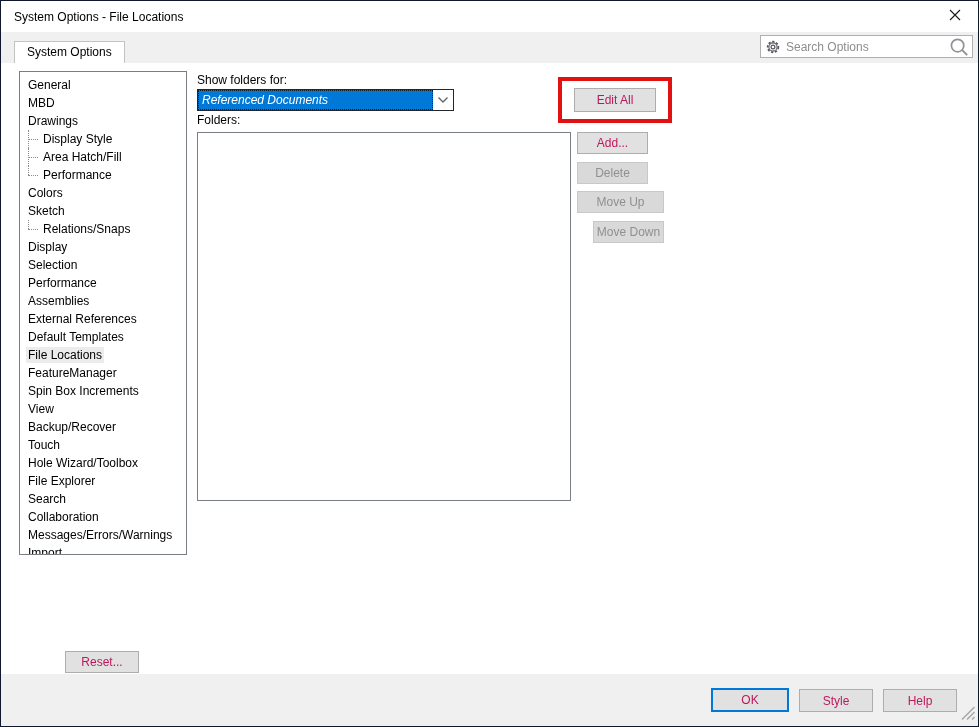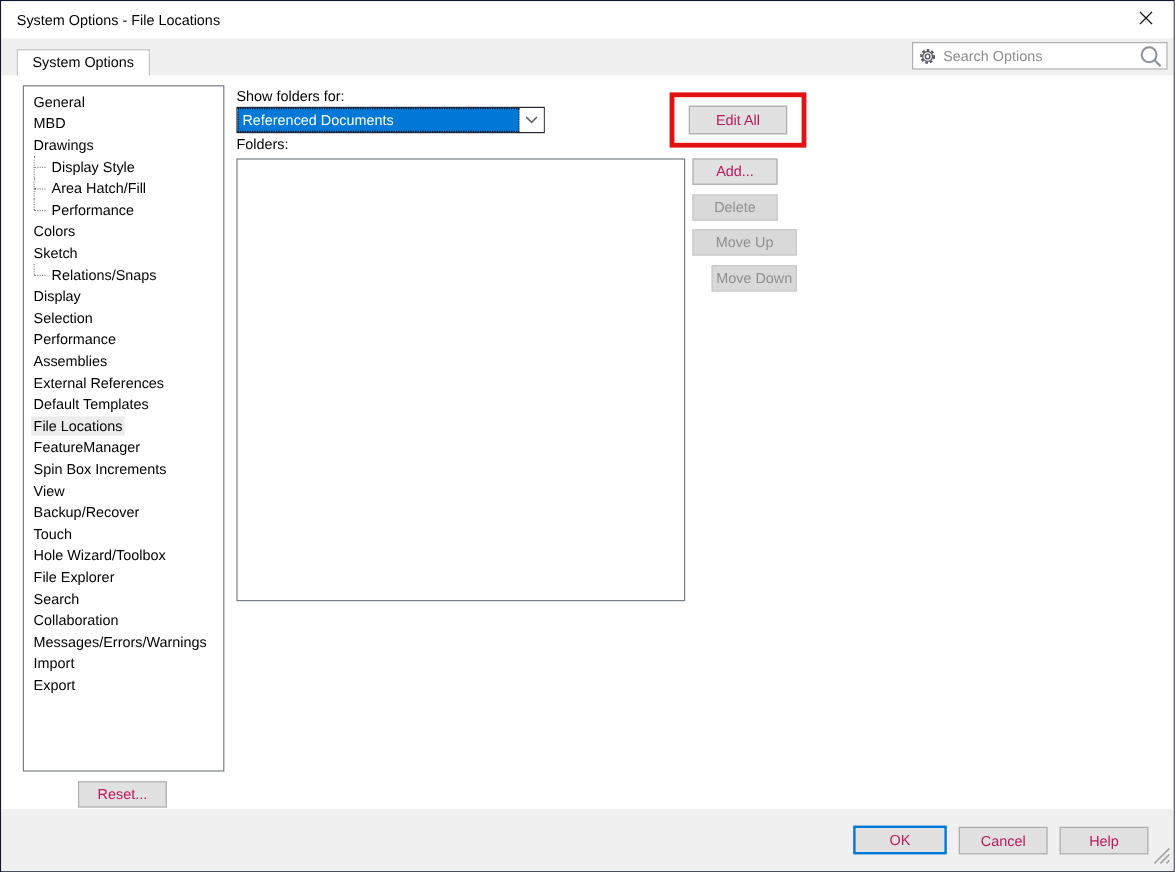"General" .options-tree { height: 572px -> 484px }
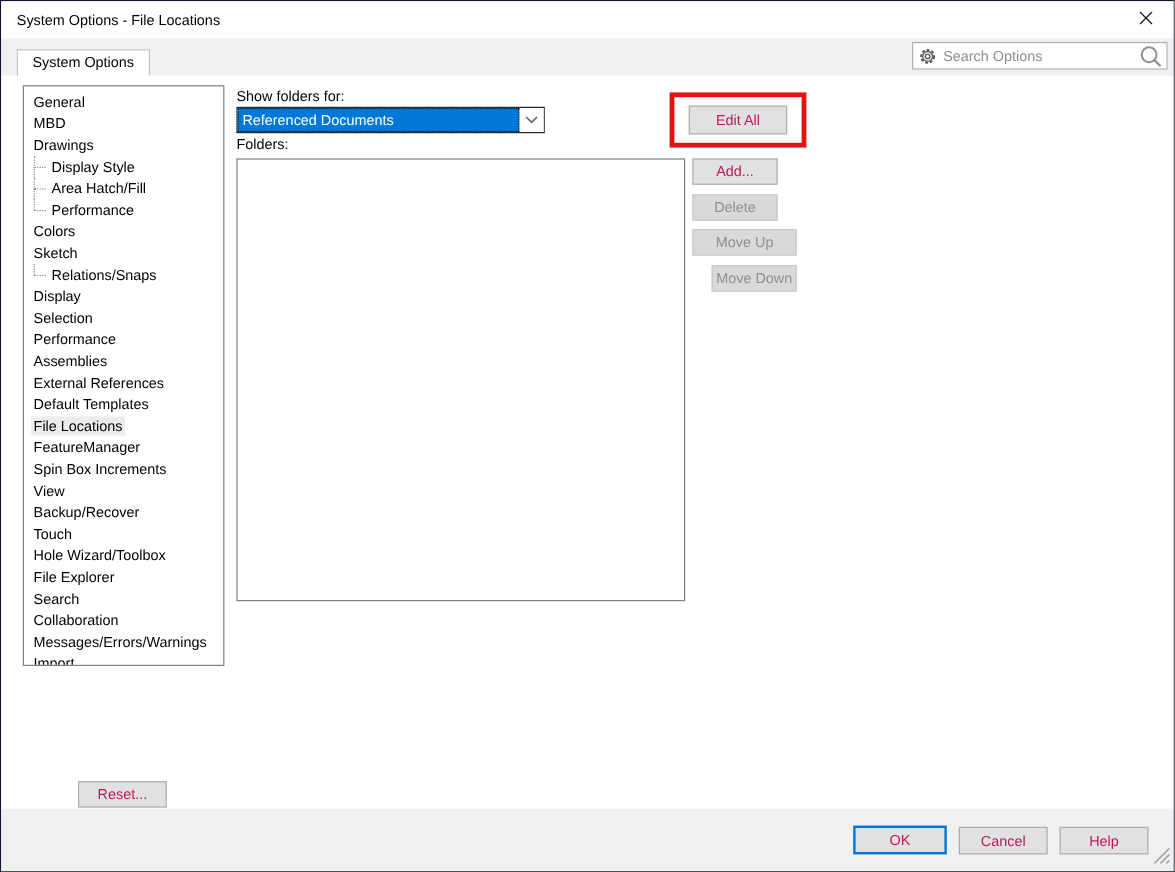"Referenced Documents" .combo-sel { font-style: none -> italic }
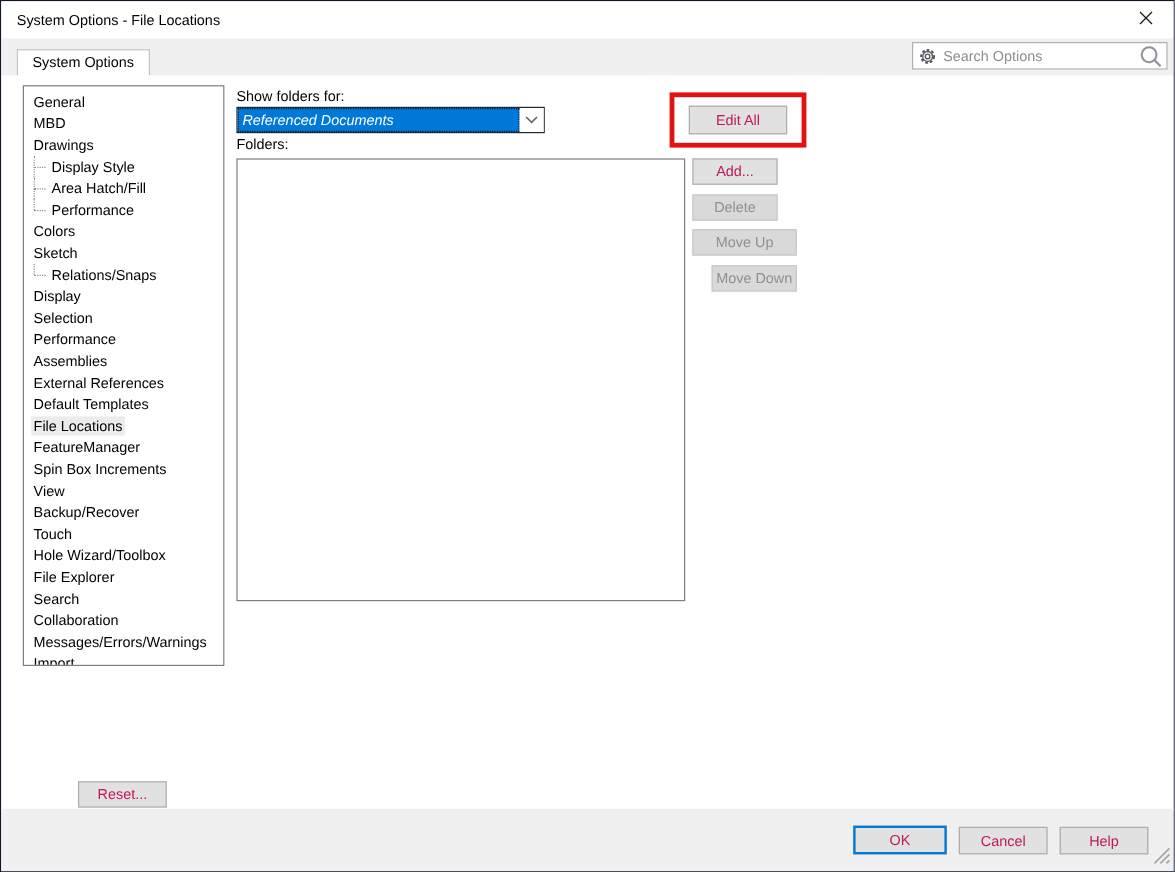"Cancel" button.btn { text: Cancel -> Style }
